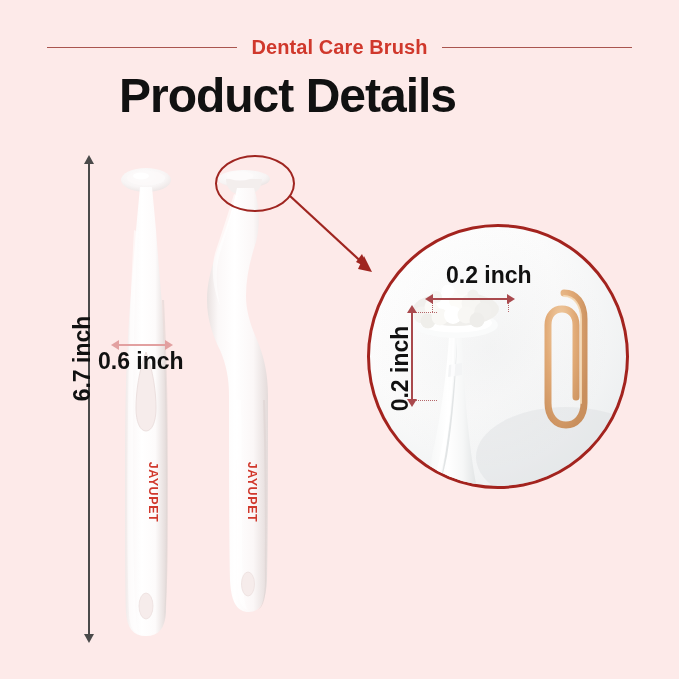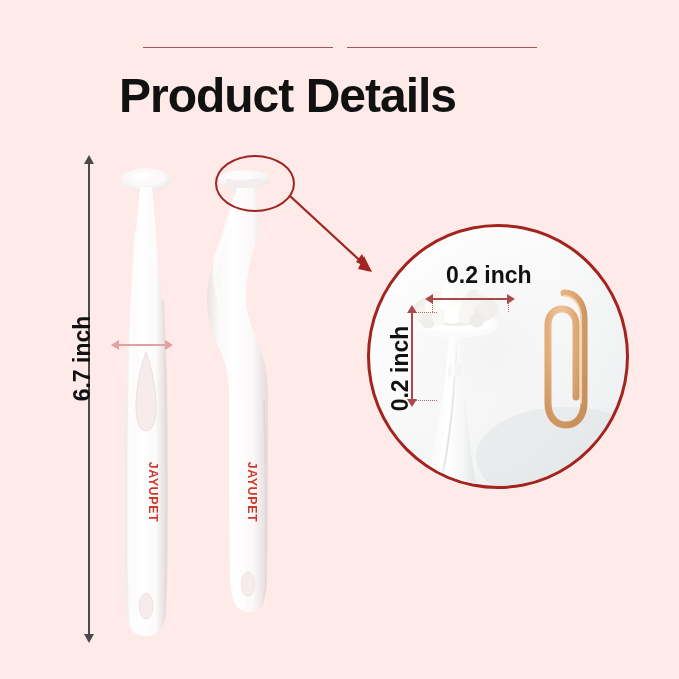"Dental Care Brush" div.eyebrow { html: none -> <div>Dental Care Brush</div> }
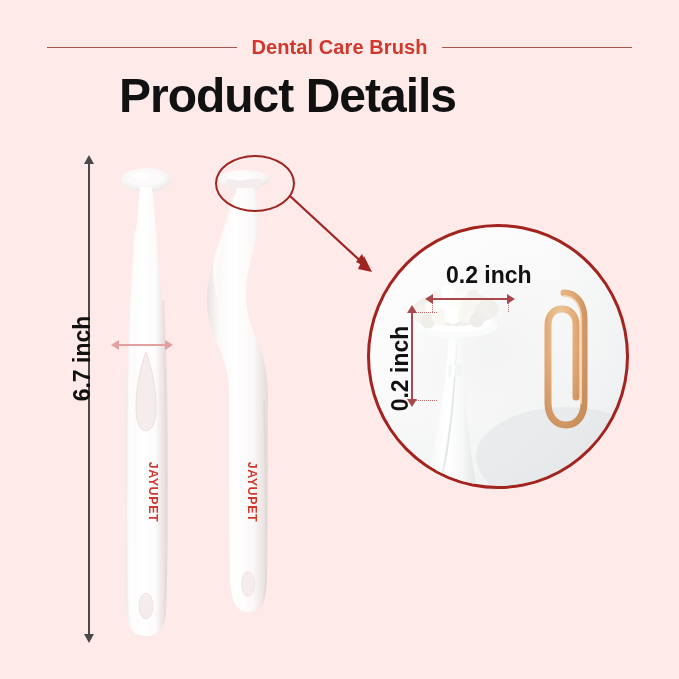"0.6 inch" div.label-06 { html: none -> <div>0.6 inch</div> }
